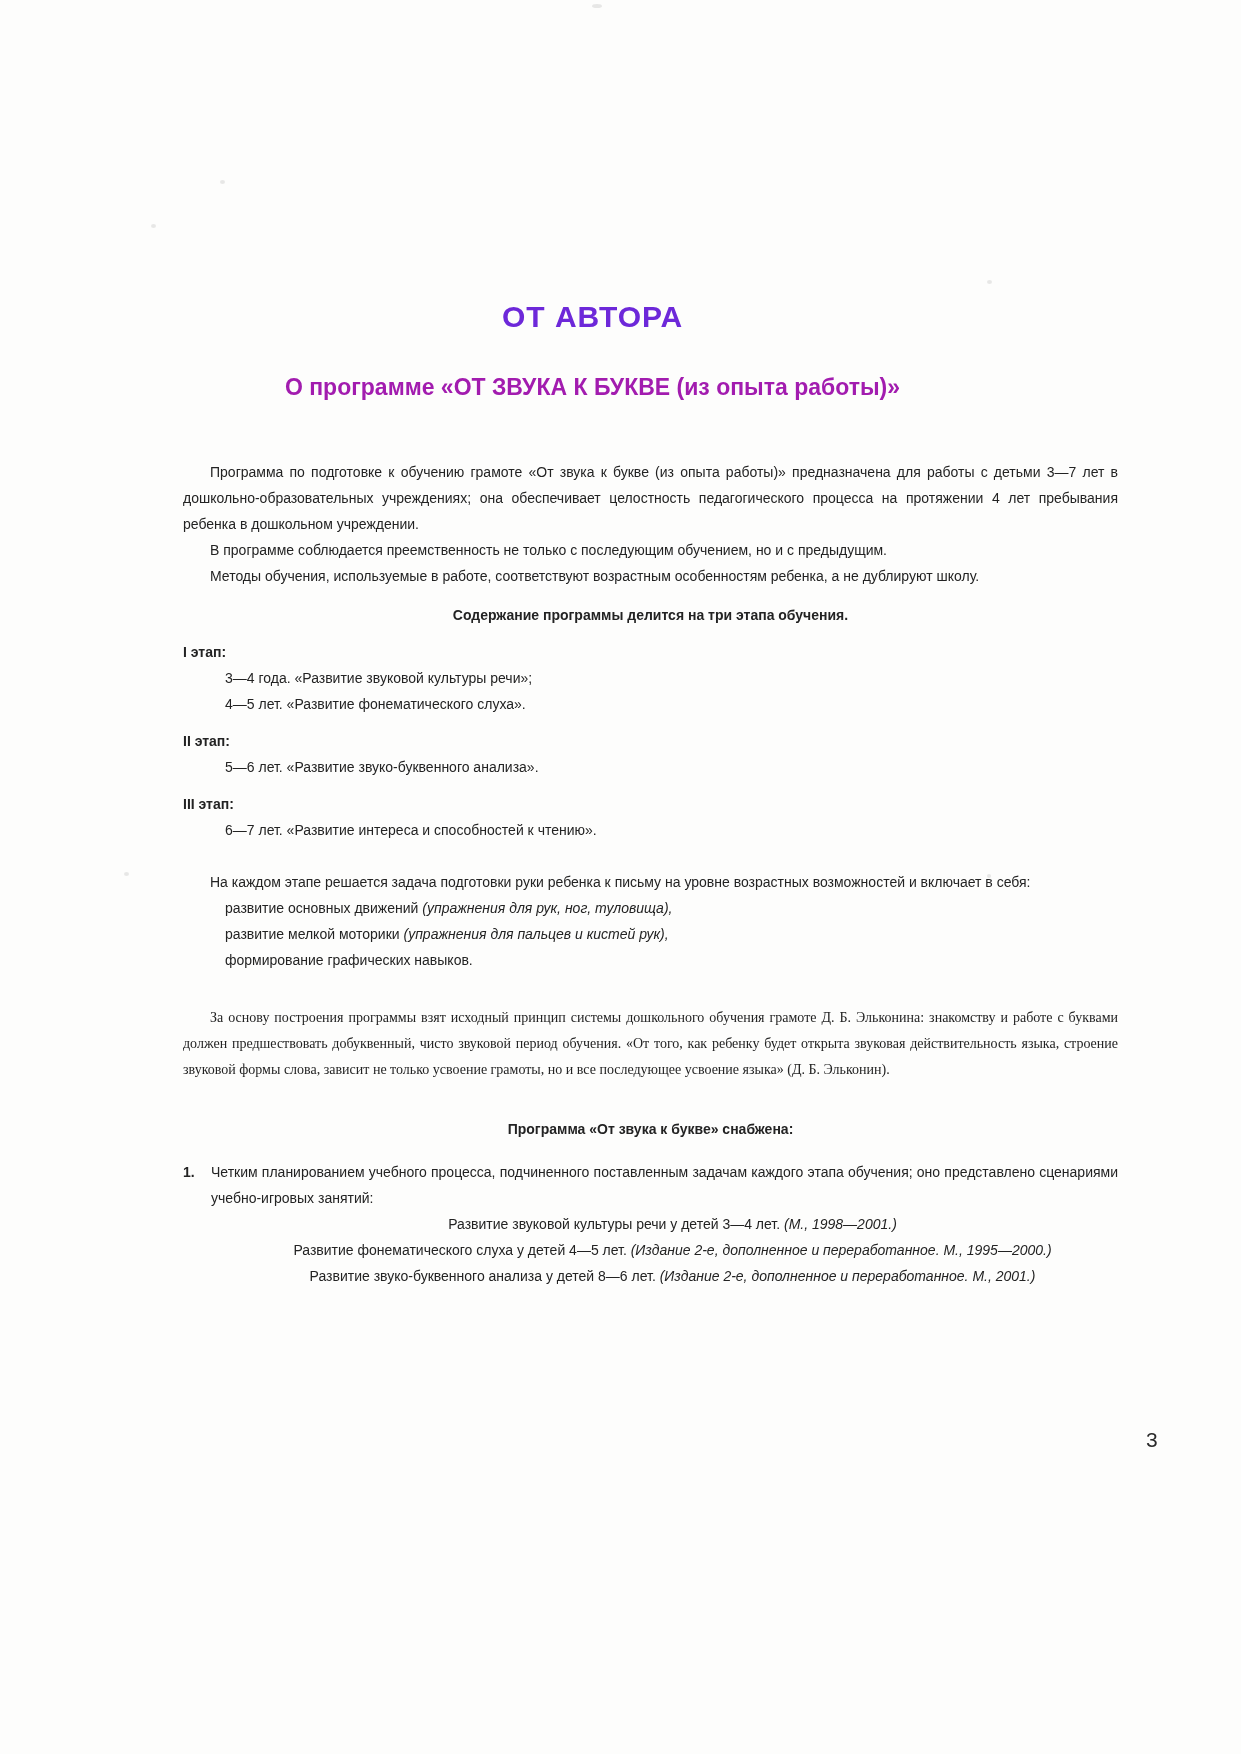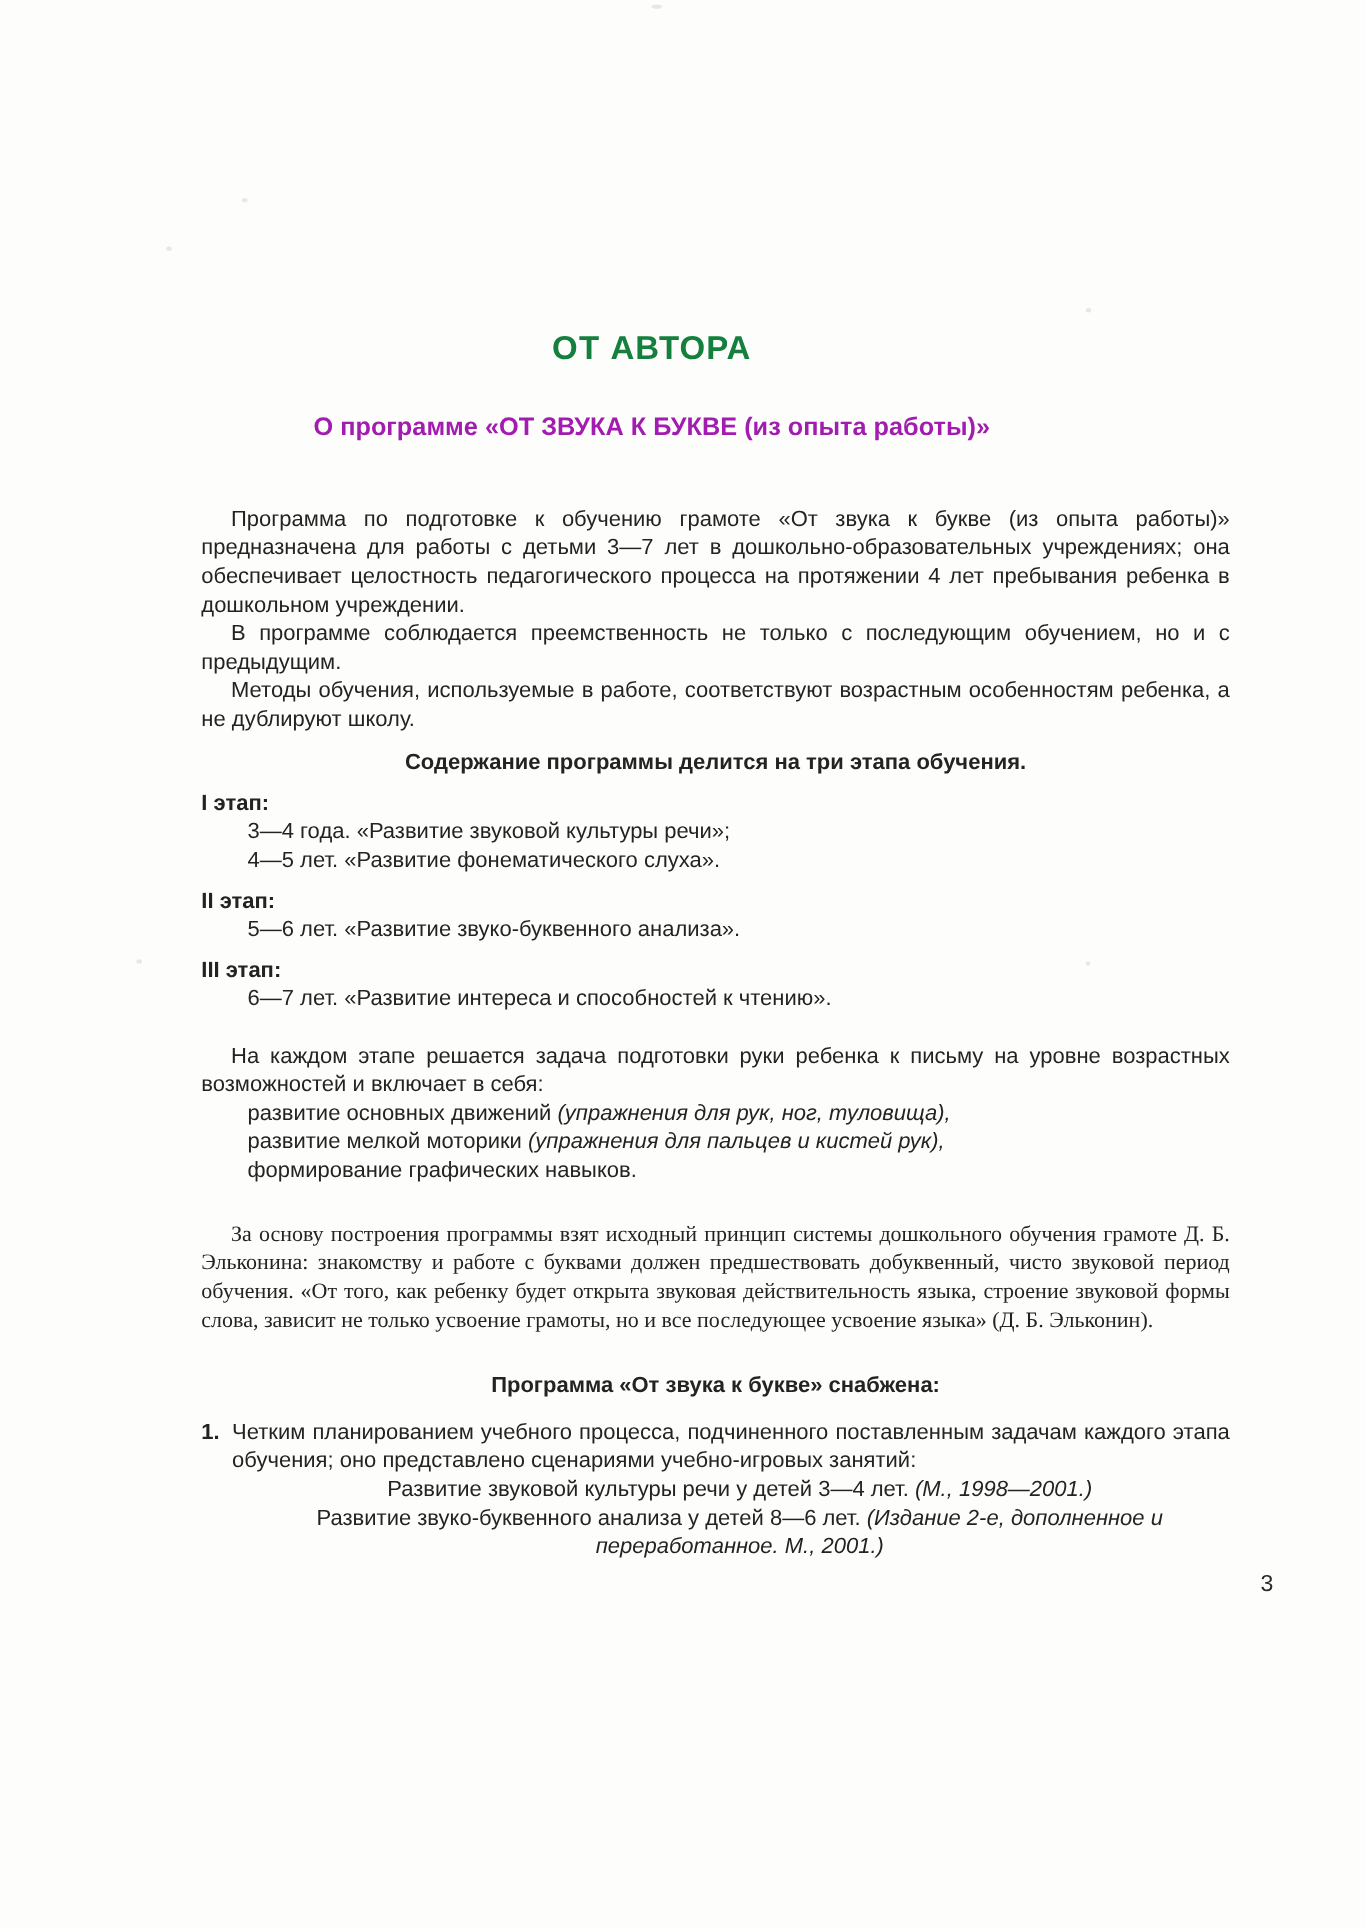"ОТ АВТОРА" .doc-title { color: #15803d -> #6d28d9 }
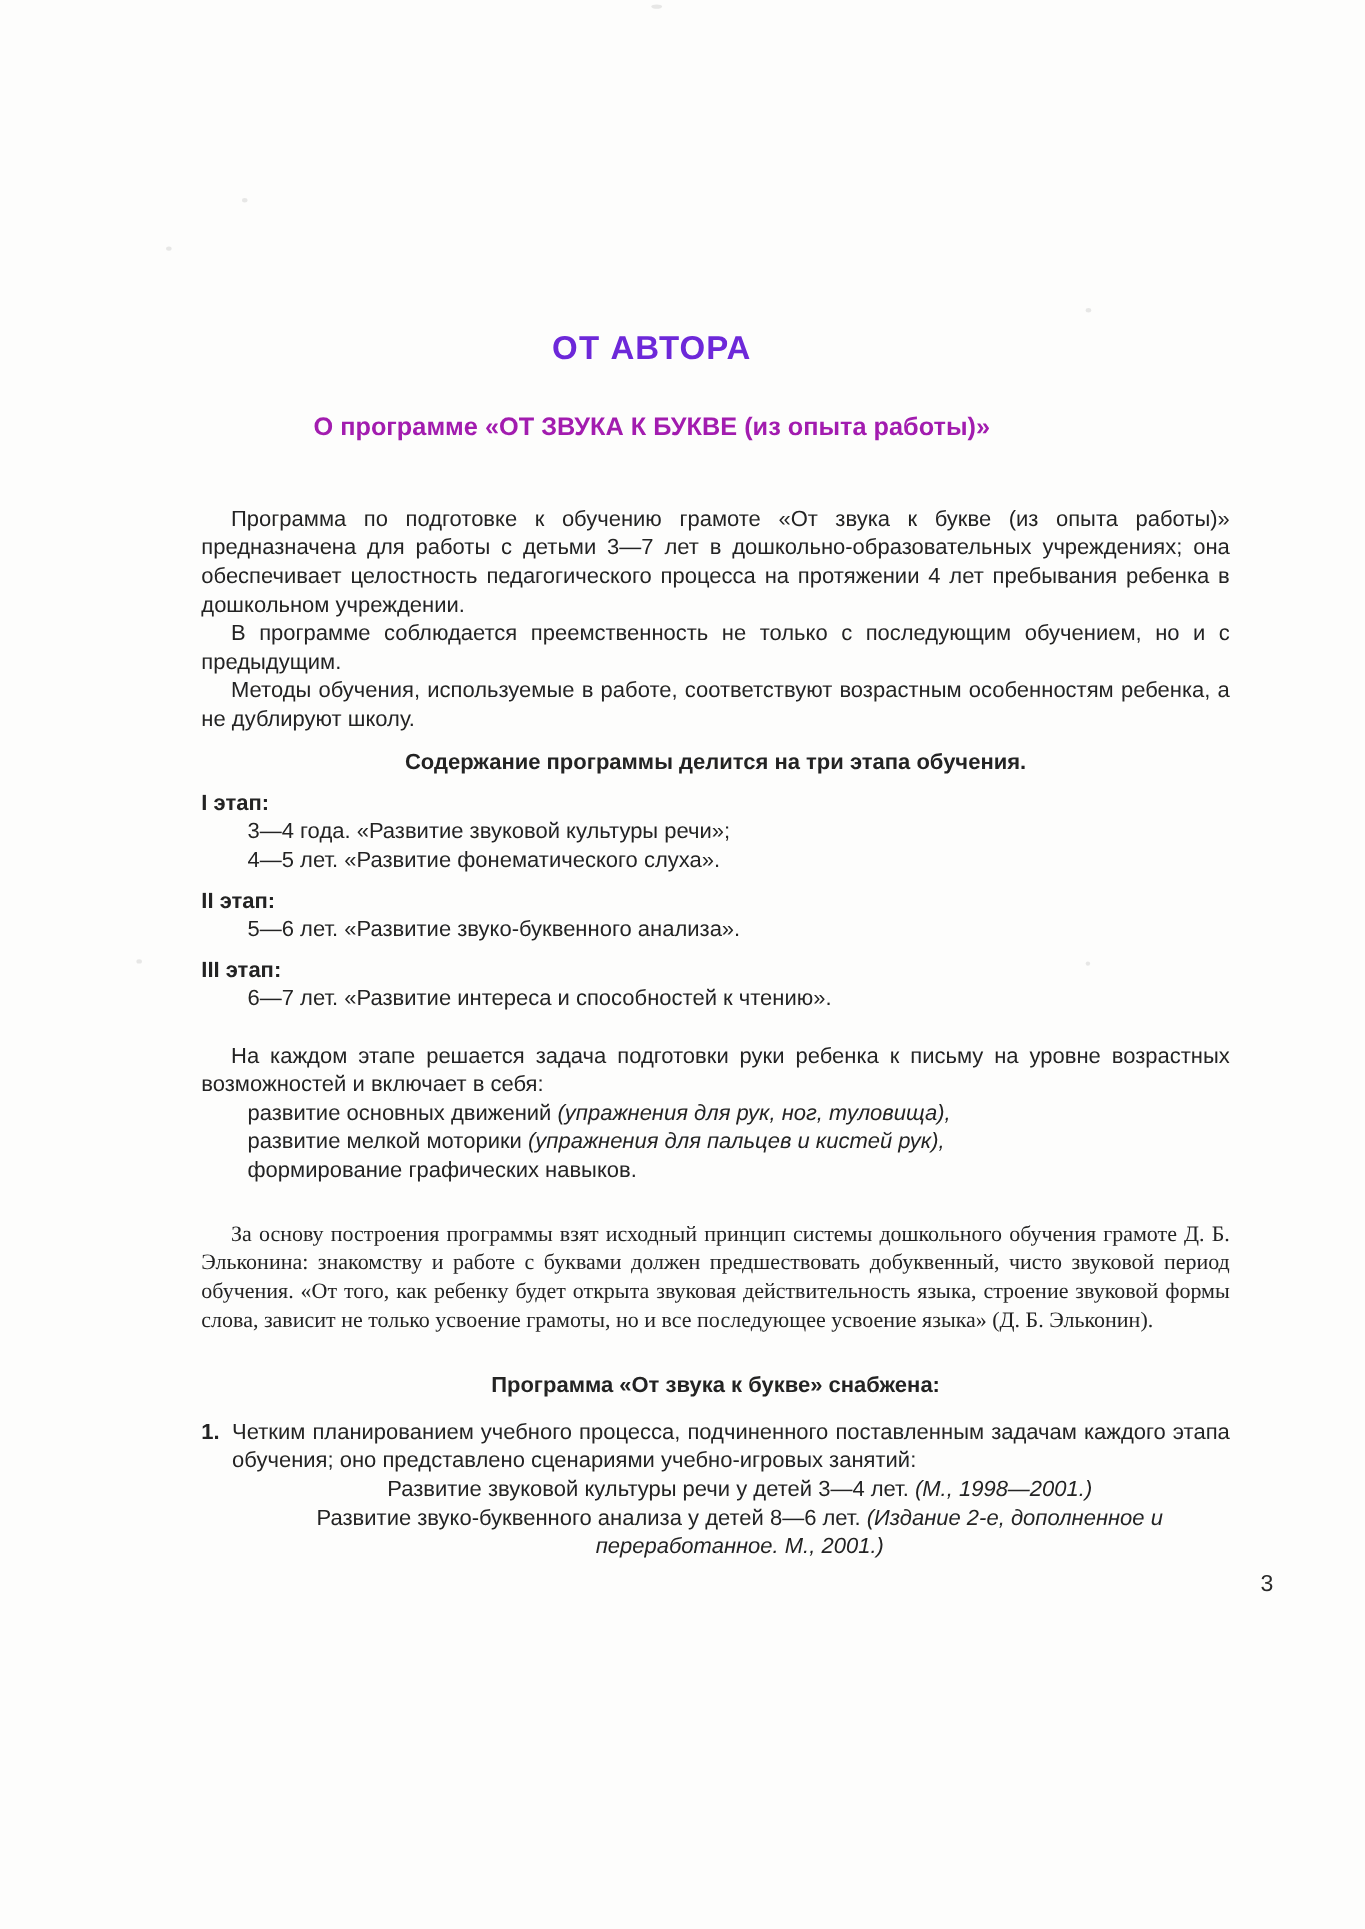"Программа по подготовке к обучению" .body-col { font-size: 20px -> 14px }
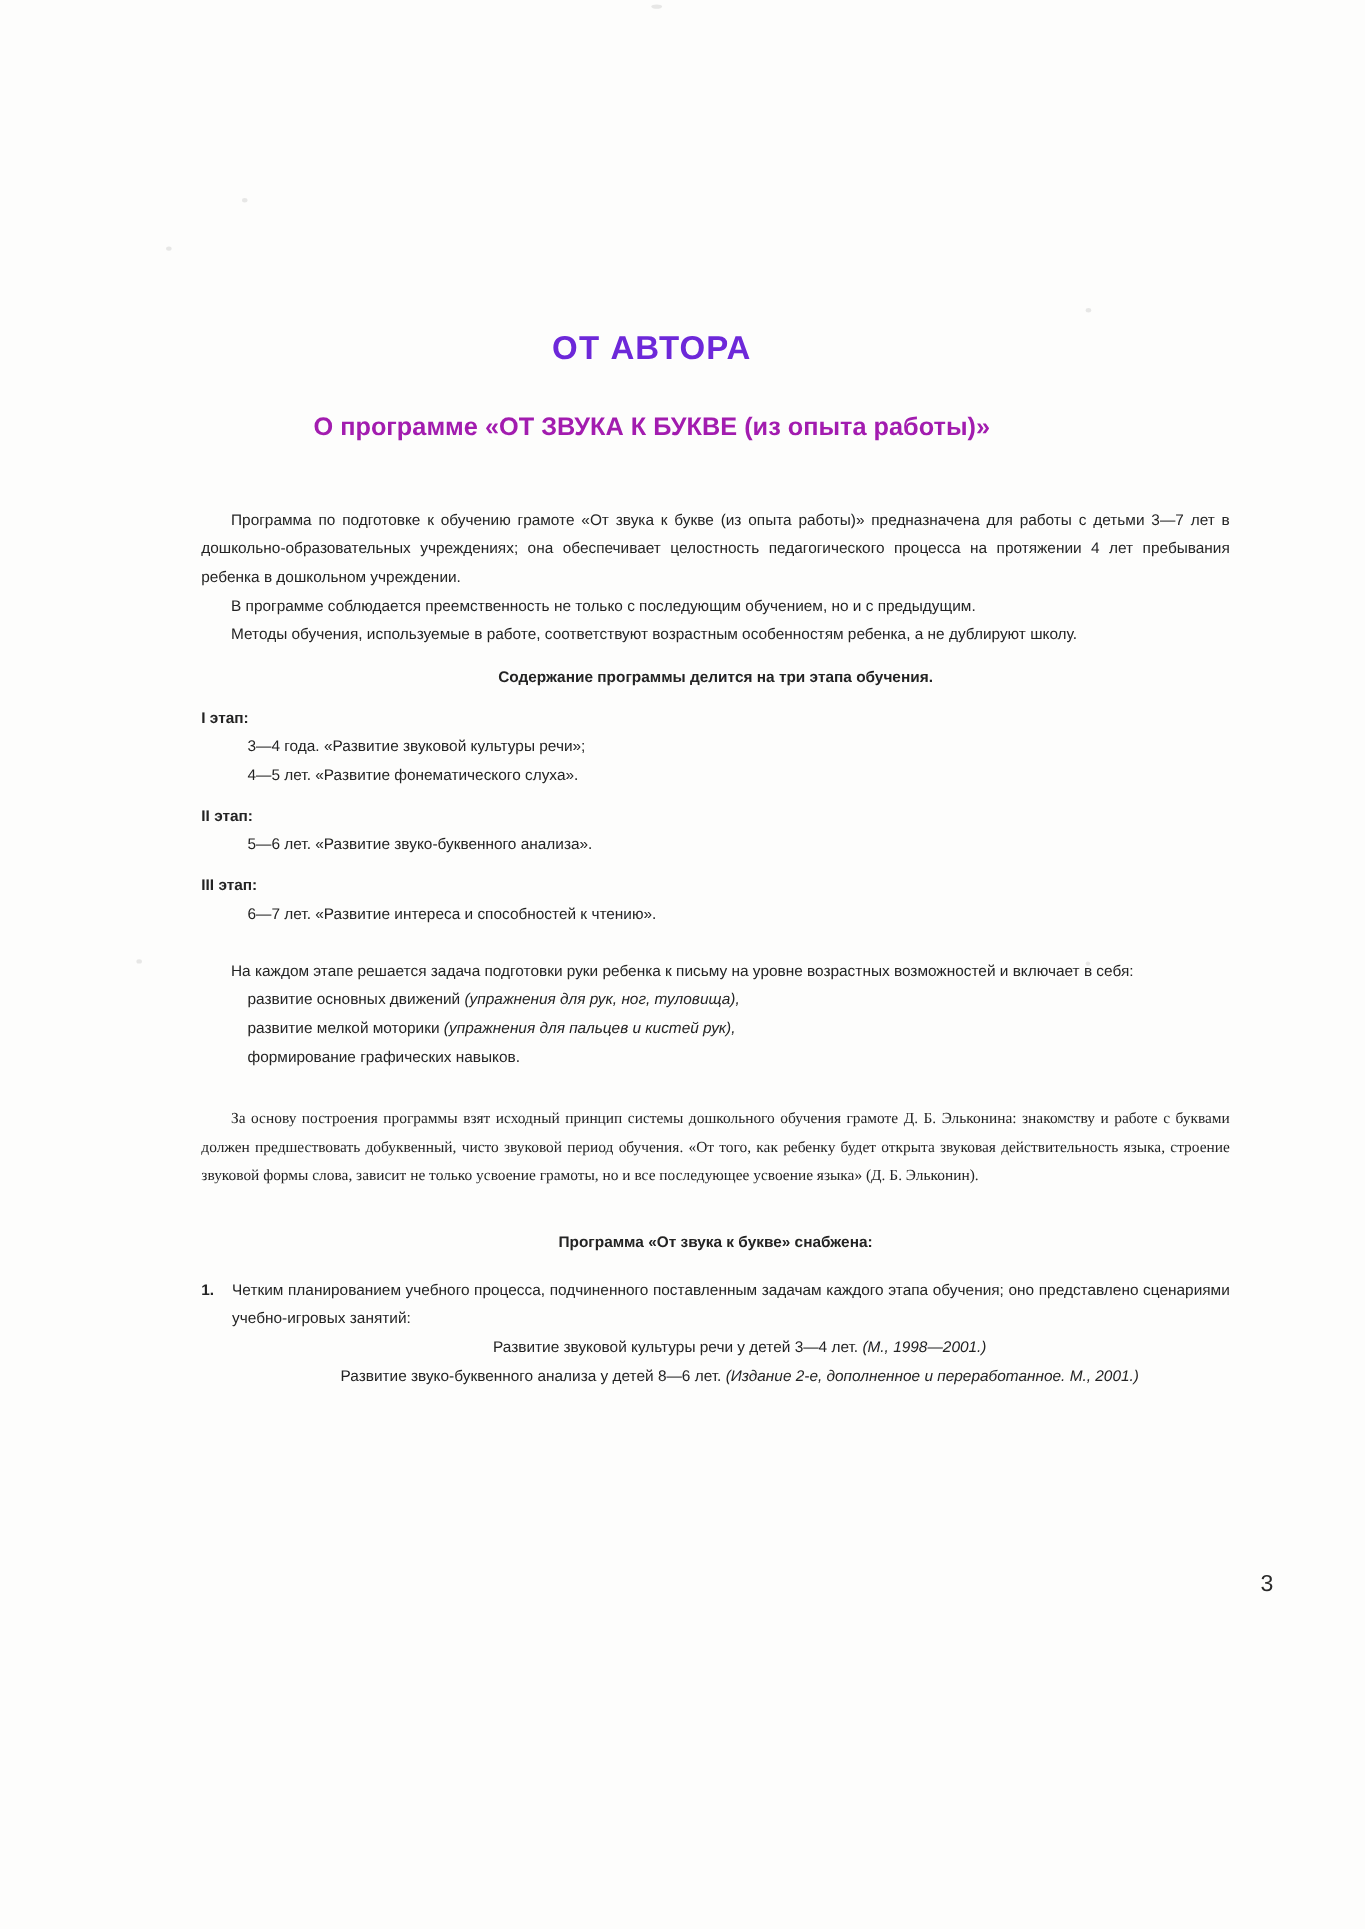"Развитие фонематического слуха у детей" div.pub-item { html: none -> <div><span>Развитие фонематического слуха у детей 4—5 лет. </span><span>(Издание 2-е, дополненное и переработанное. М., 1995—2000.)</span></div> }
